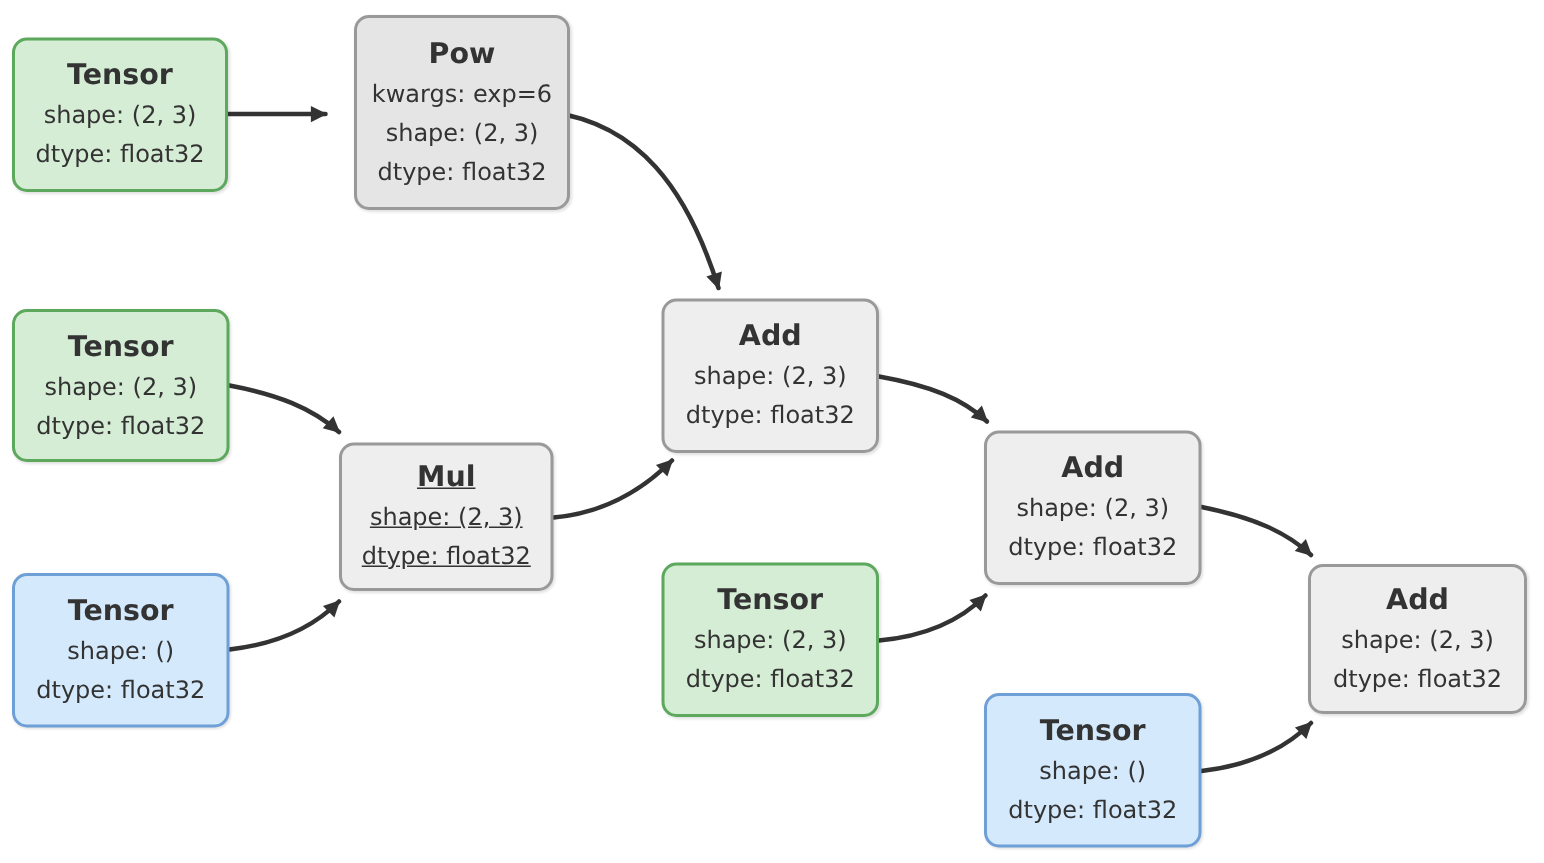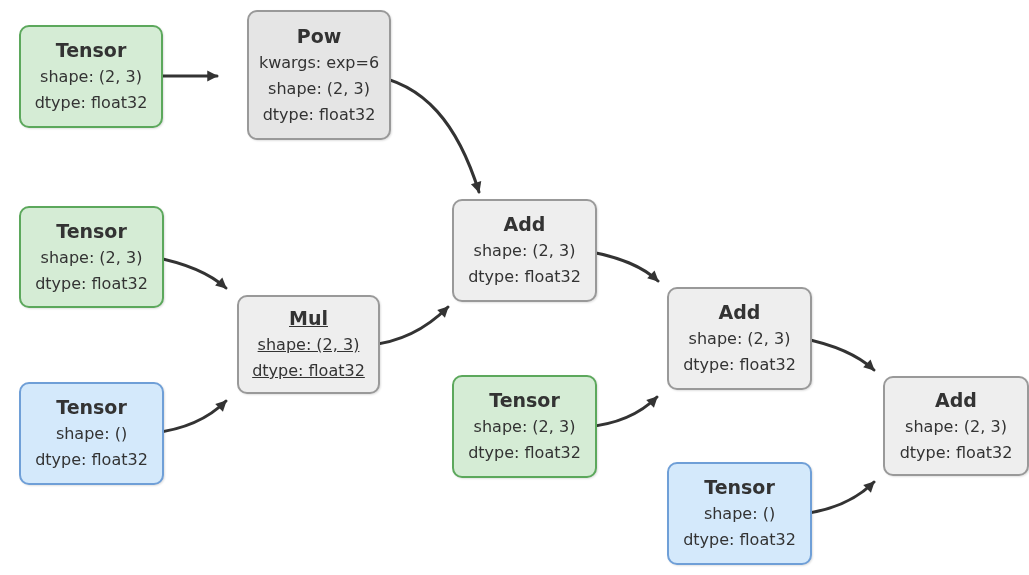"Tensor" #node-layer { margin-left: 11px -> none }
